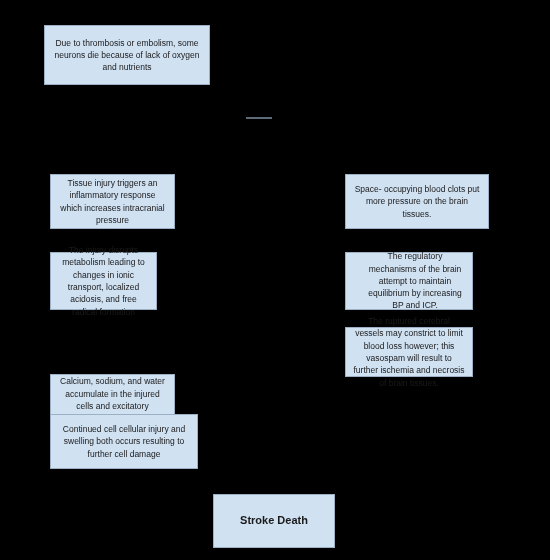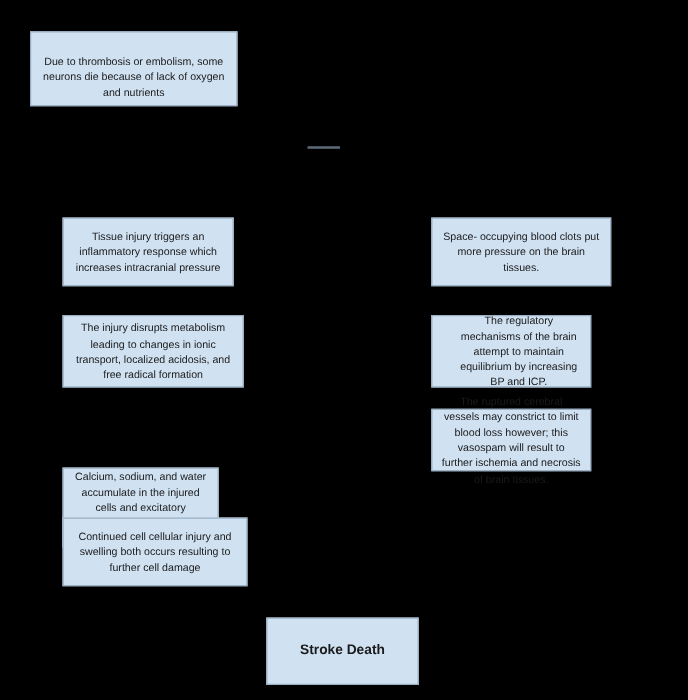"Due to thrombosis or embolism," #n-thrombosis { align-items: flex-end -> none; left: 24px -> 44px }
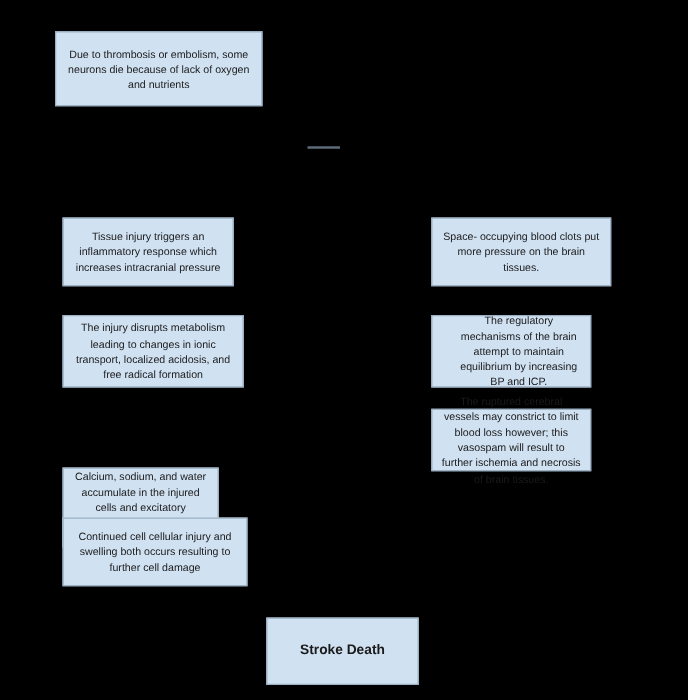"Tissue injury triggers an inflammatory" #n-tissue { width: 137px -> 125px }
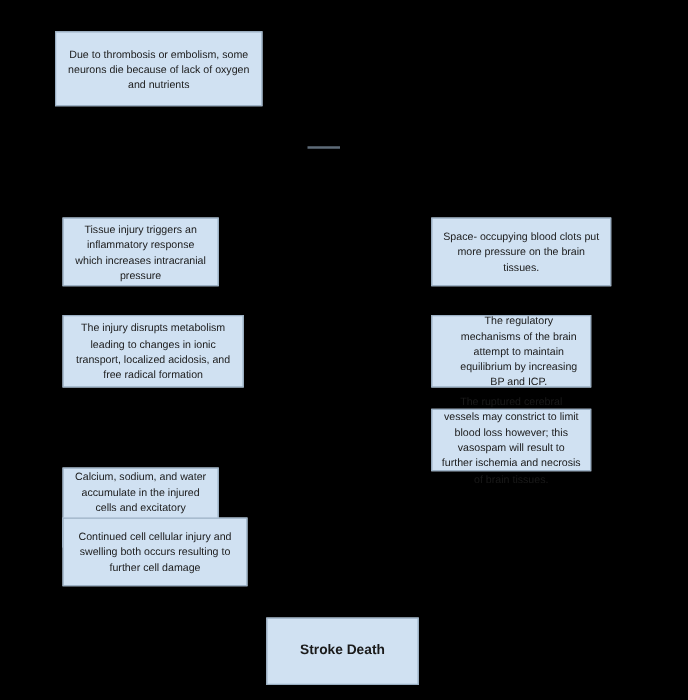"The injury disrupts metabolism leading" #n-metabolism { width: 145px -> 107px }
